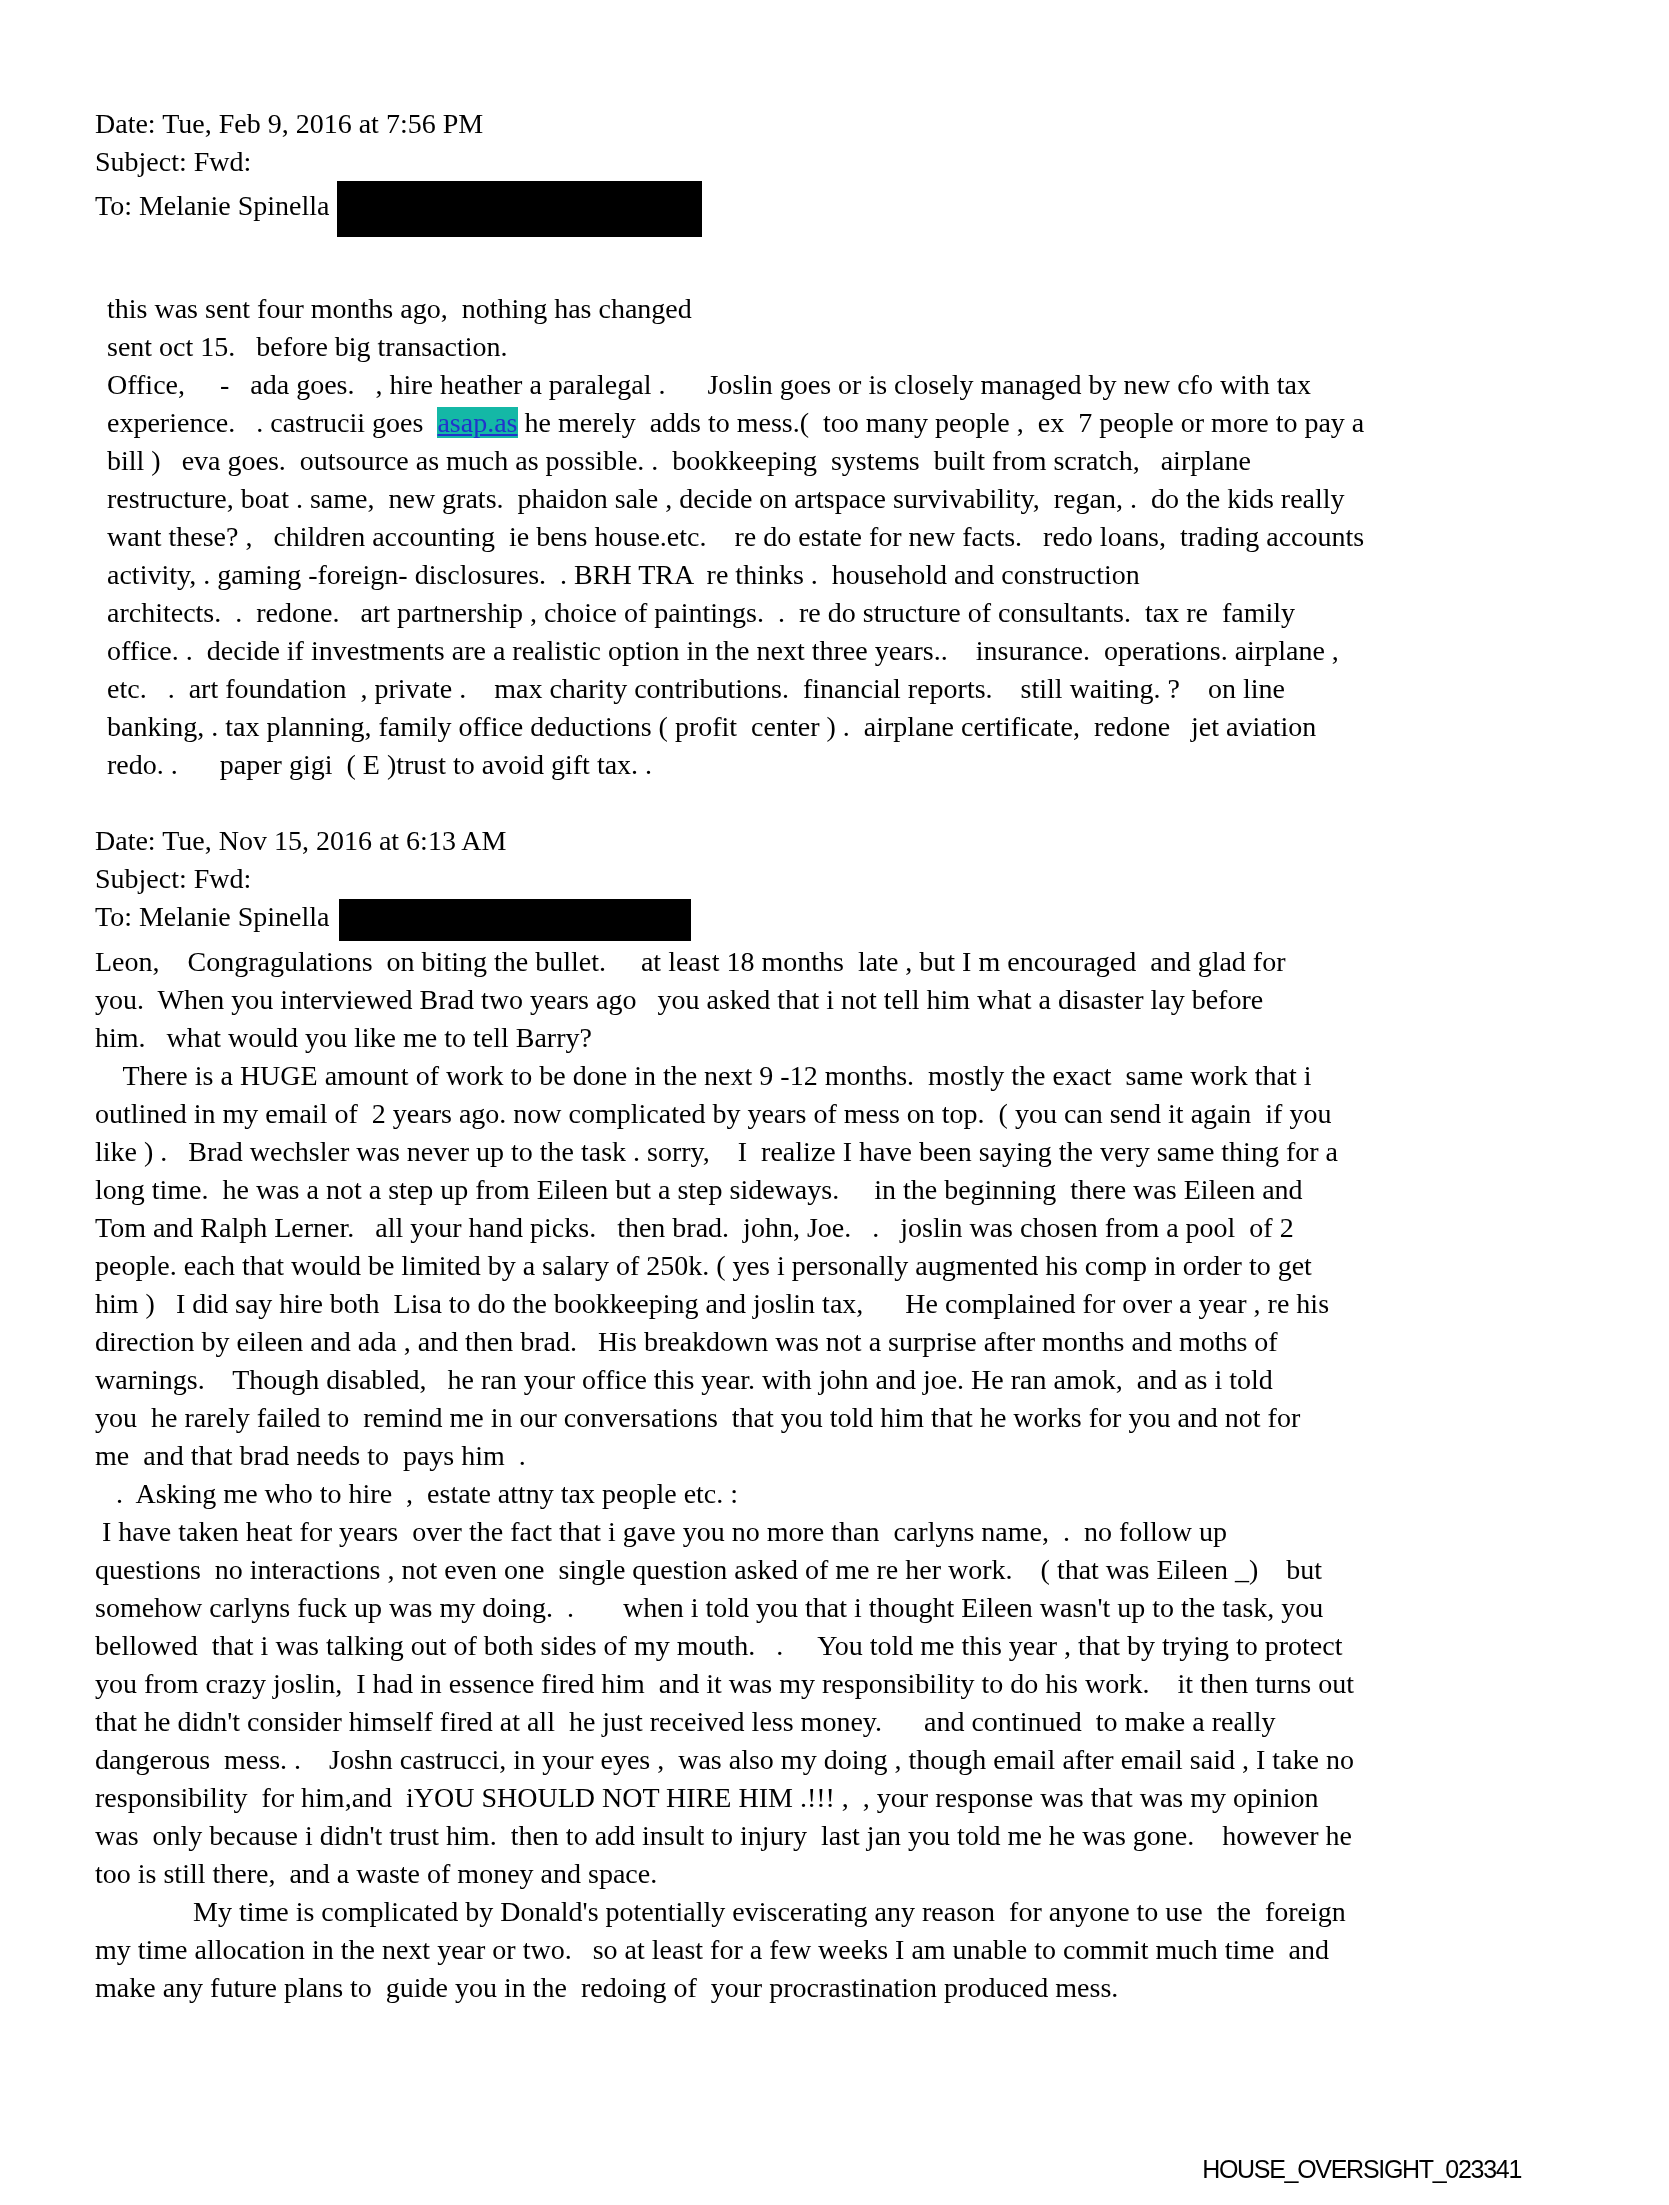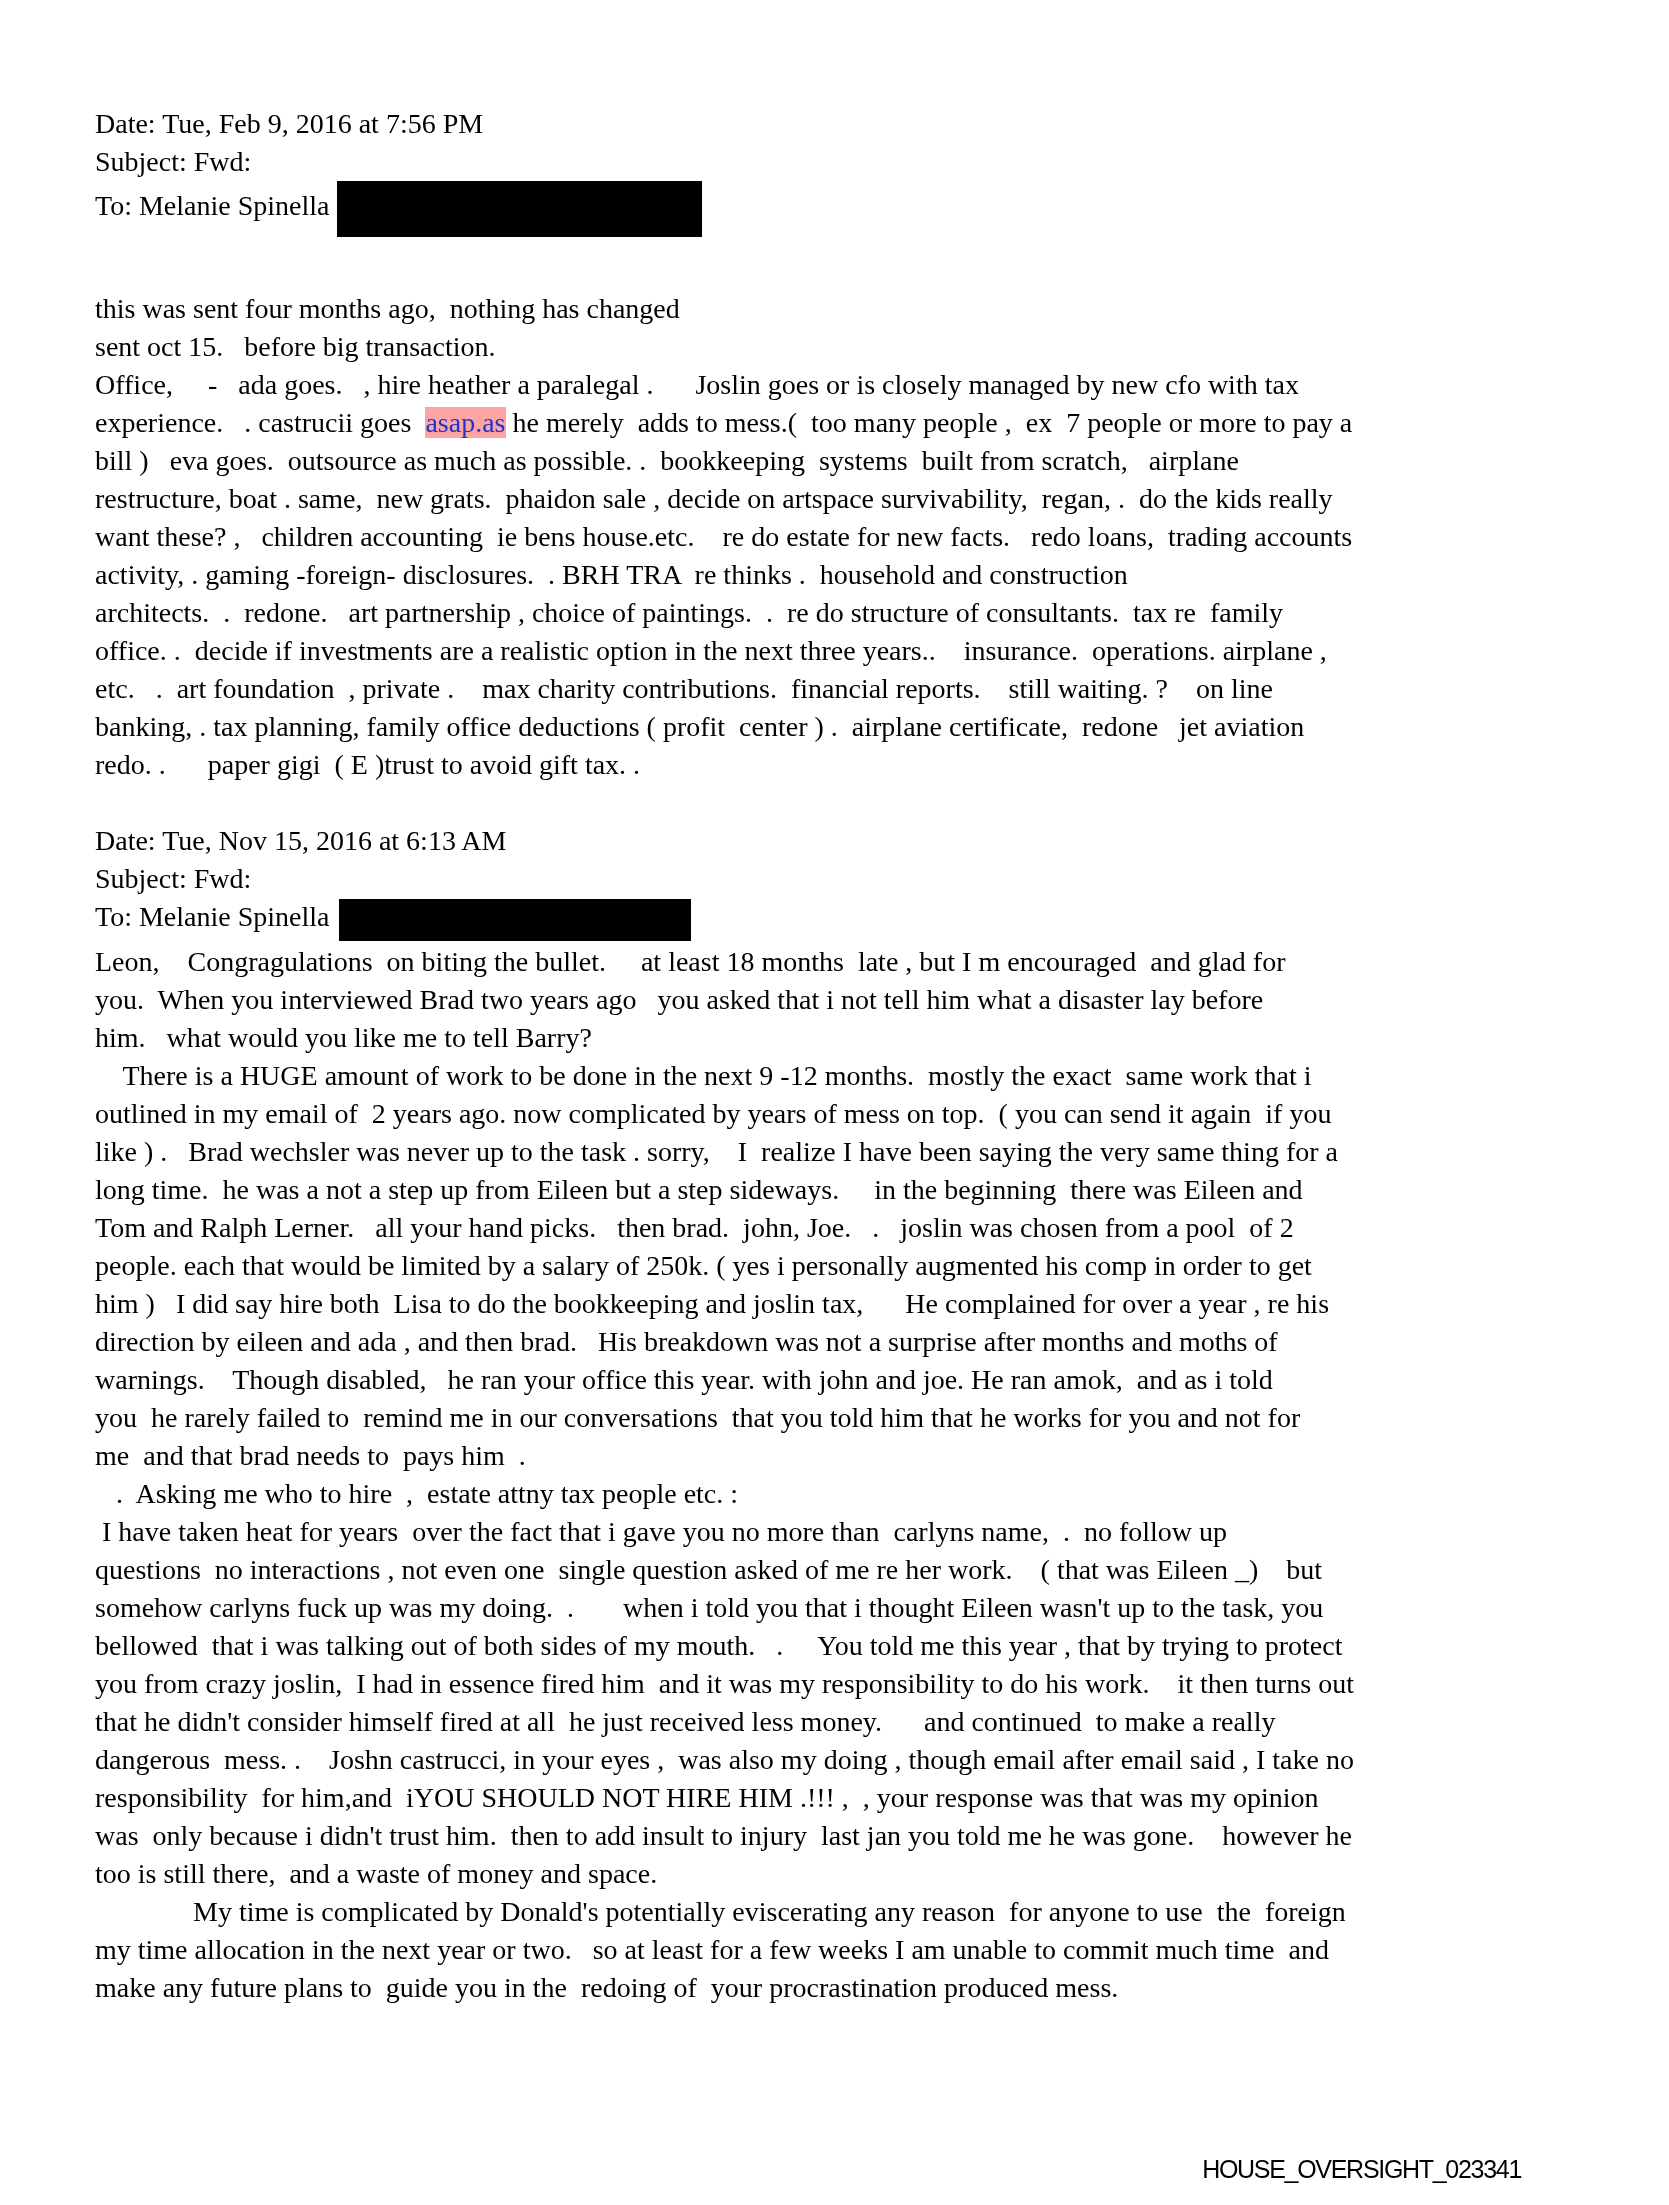"this was sent four months" #email1-body { margin-left: none -> 12px }
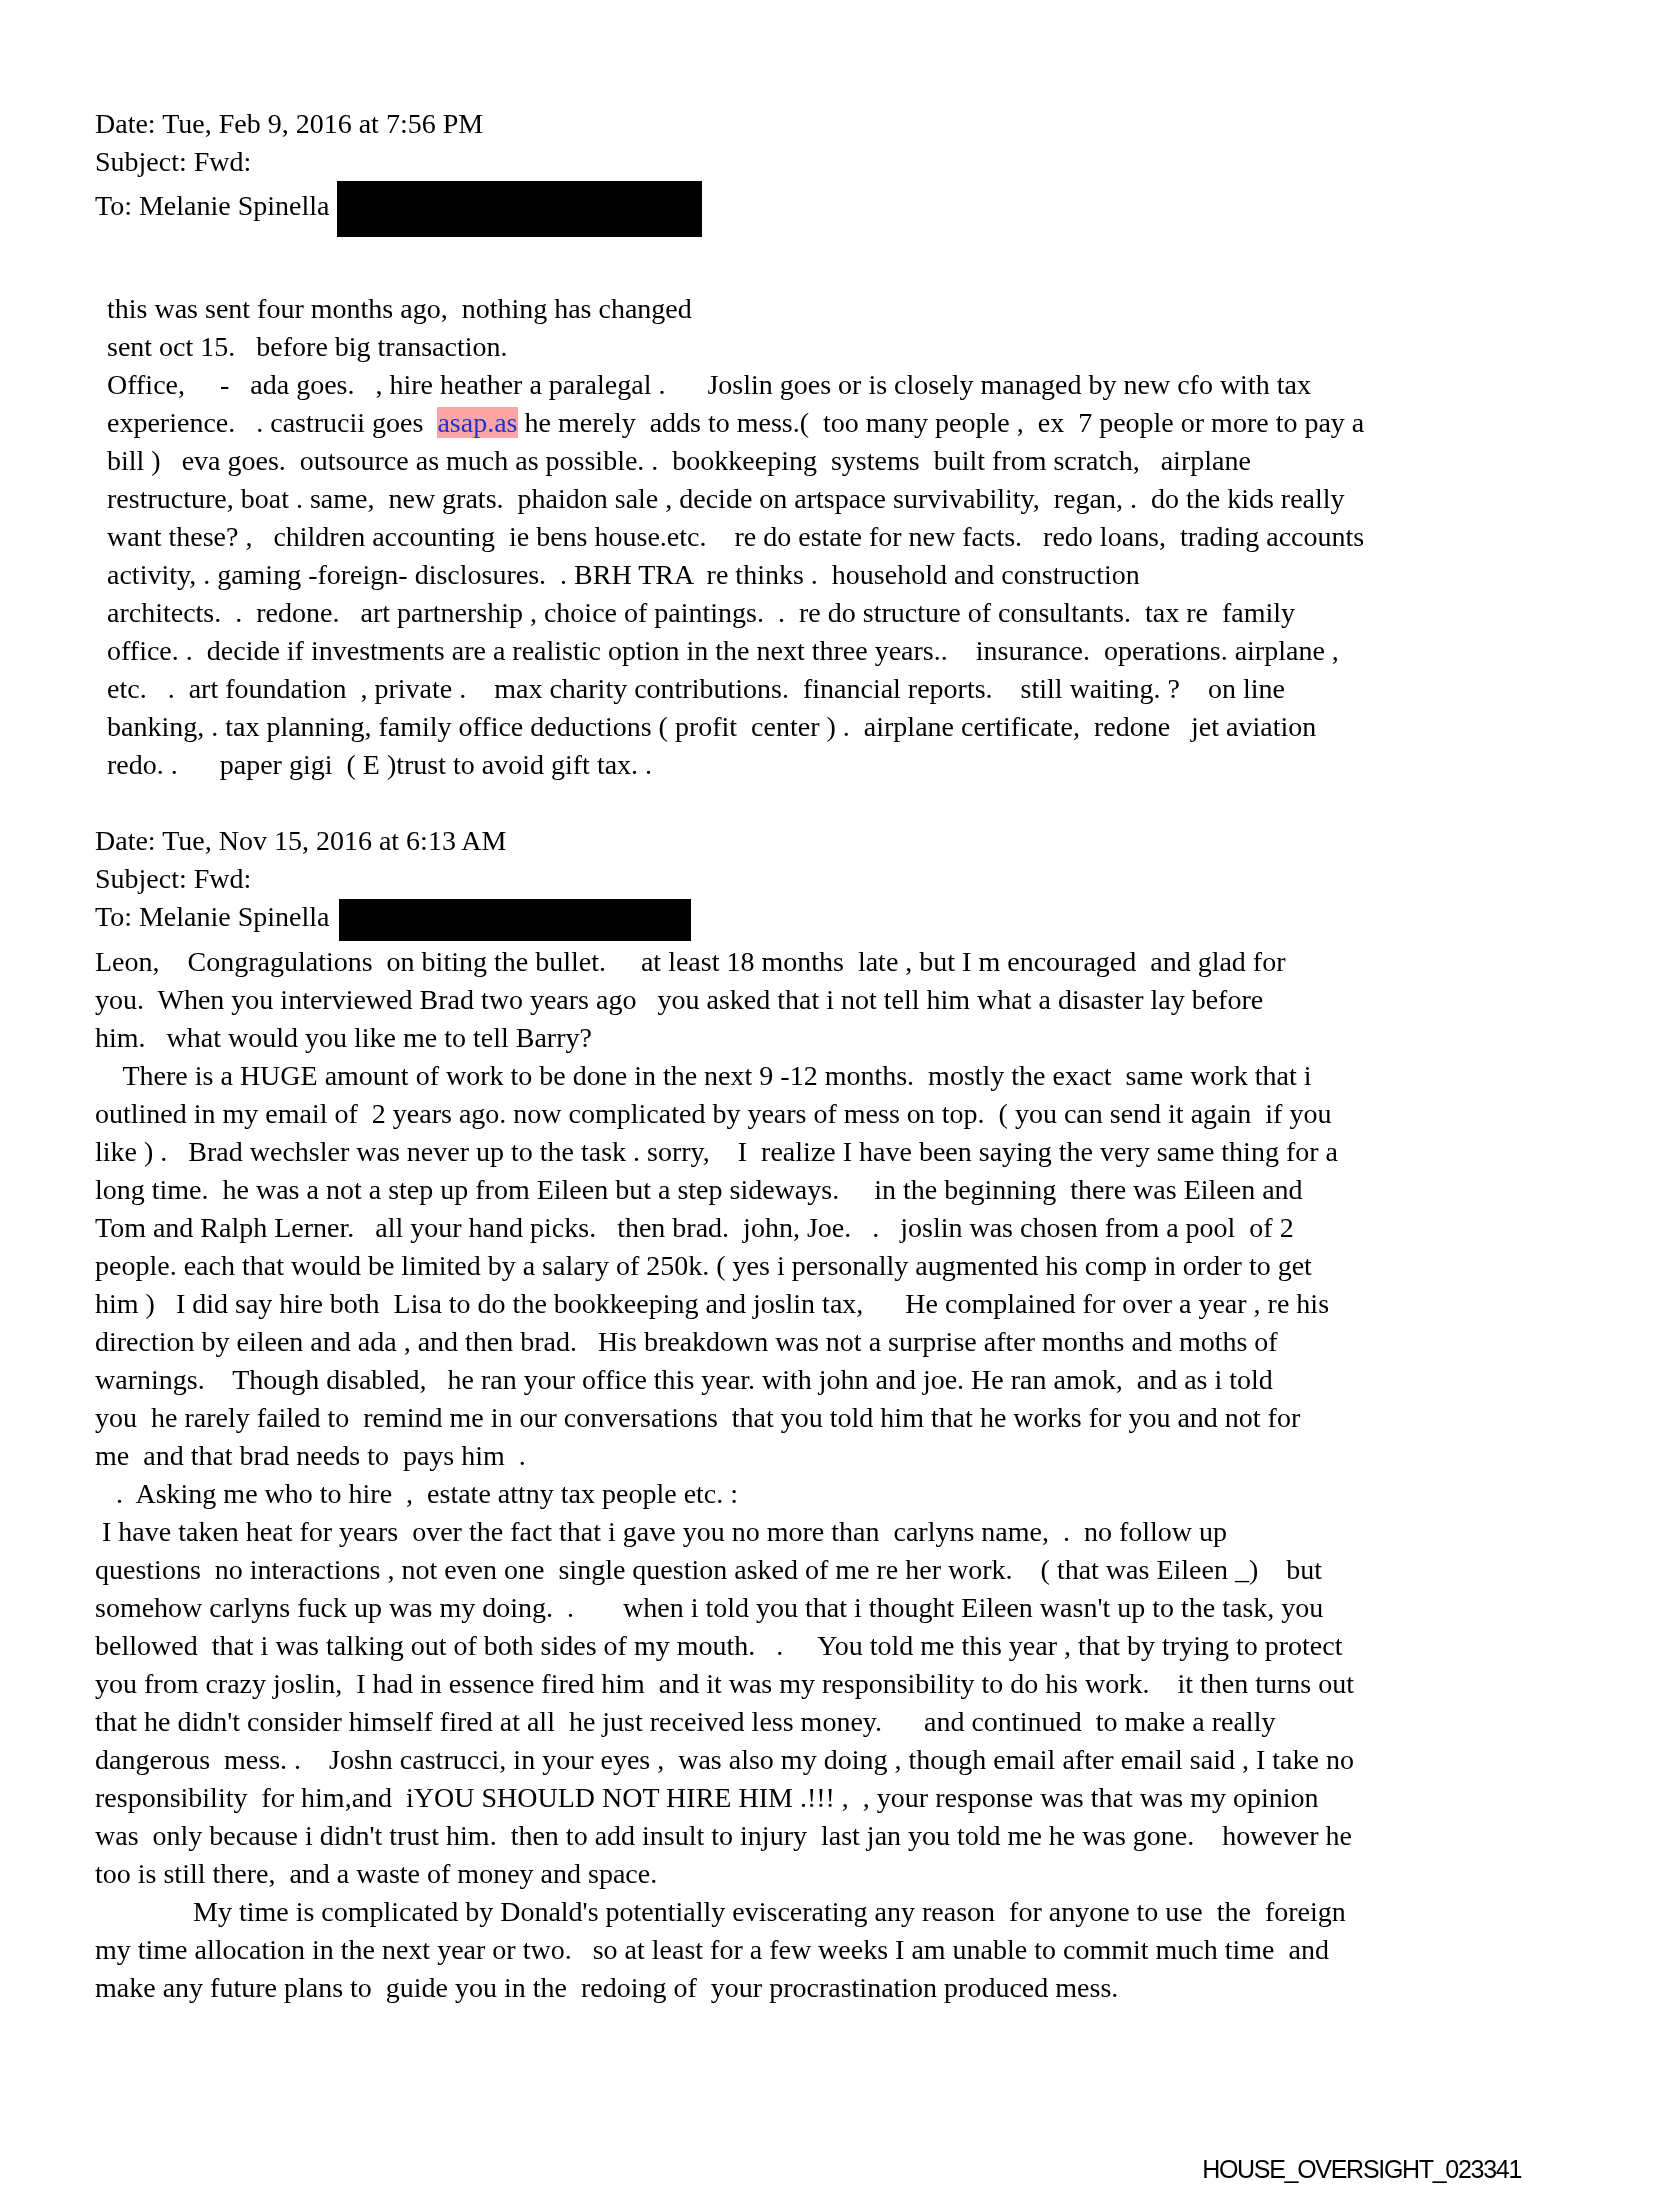"asap.as" .doclink { background: #fca5a5 -> #14b8a6; text-decoration: none -> underline }
